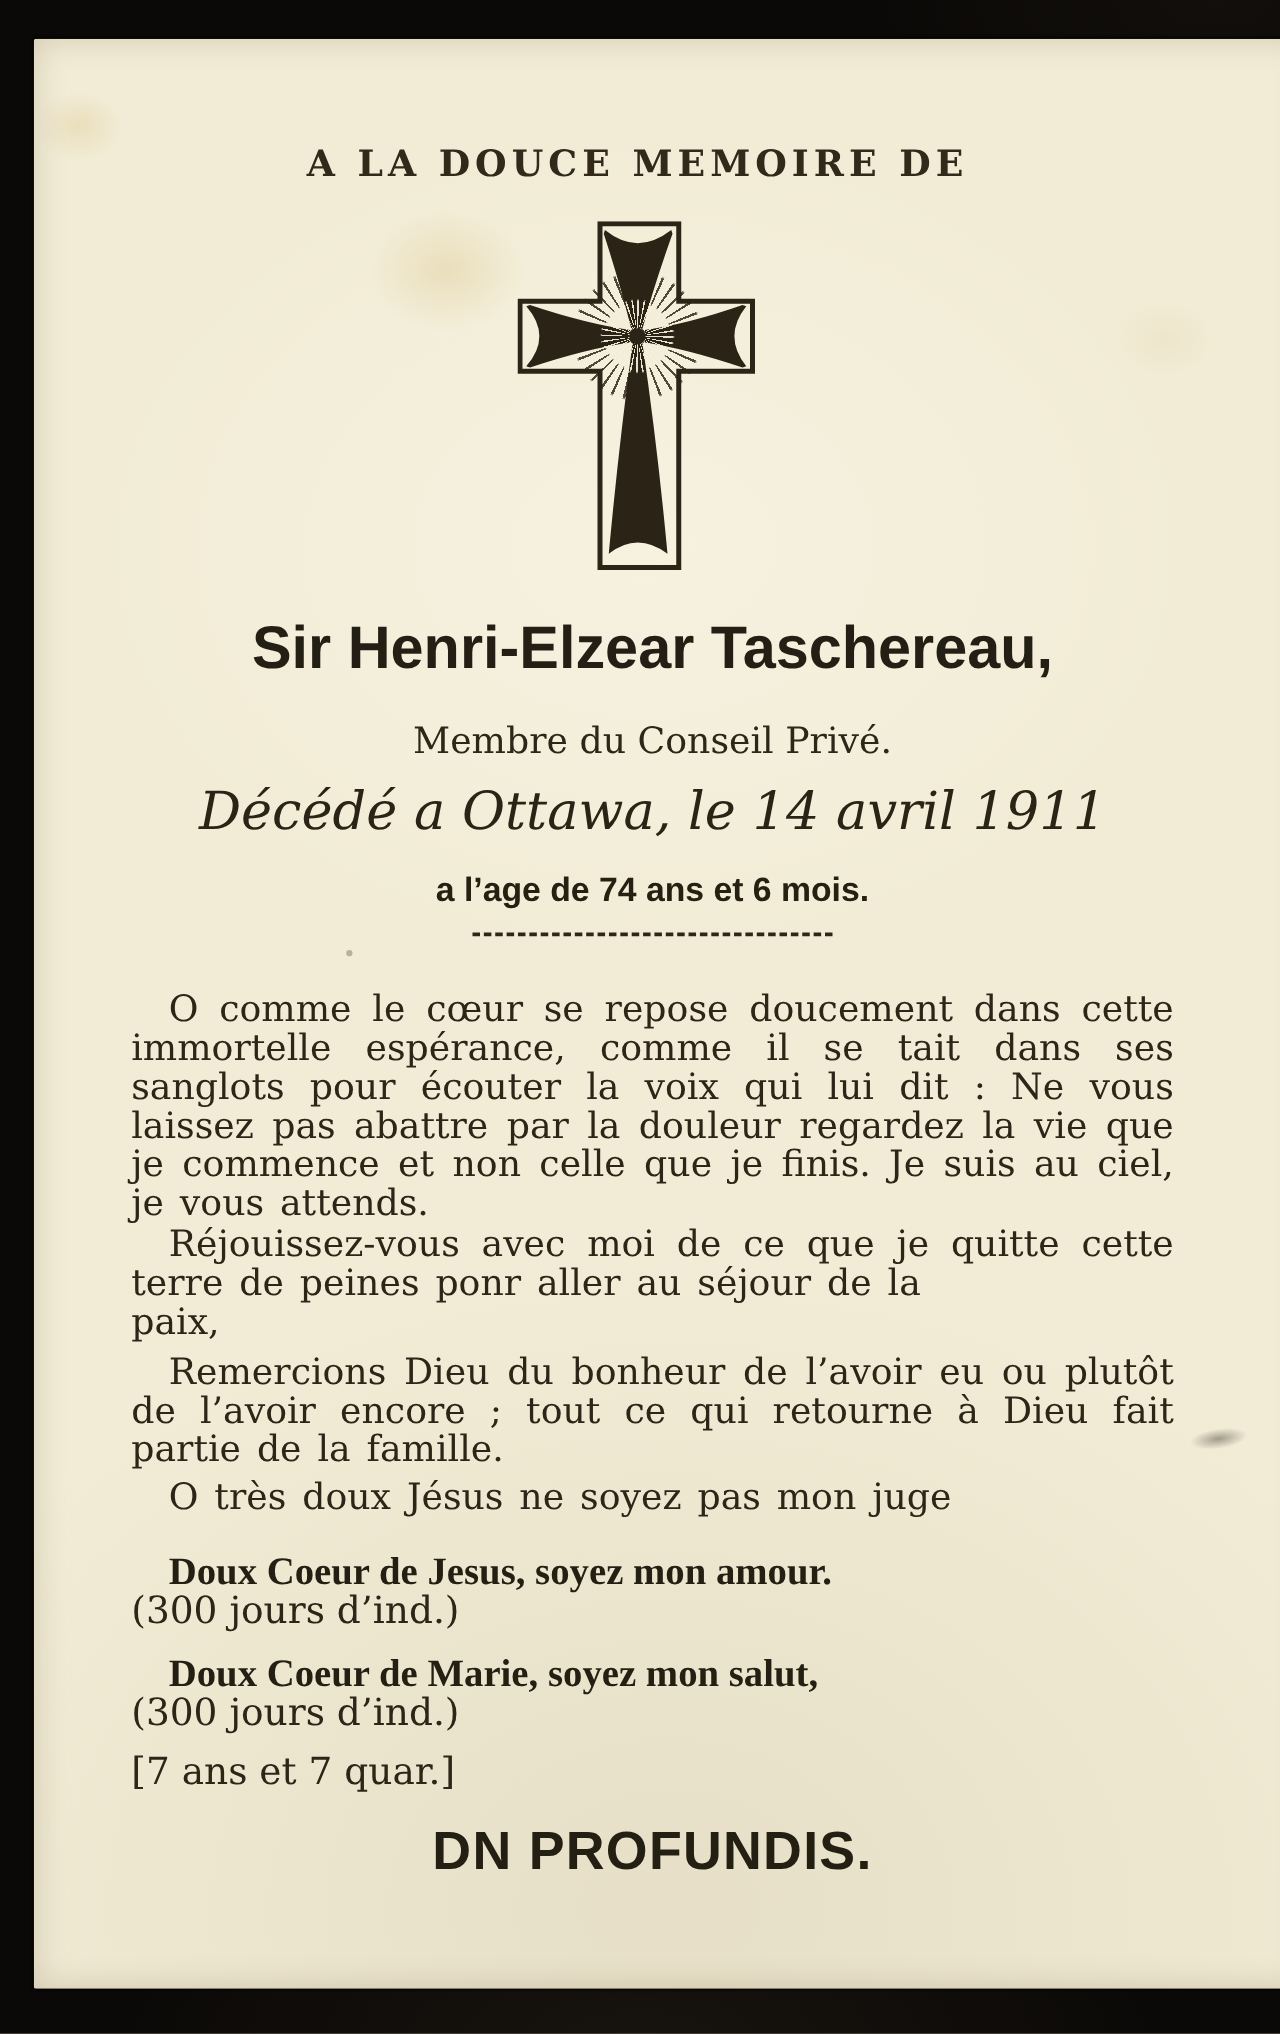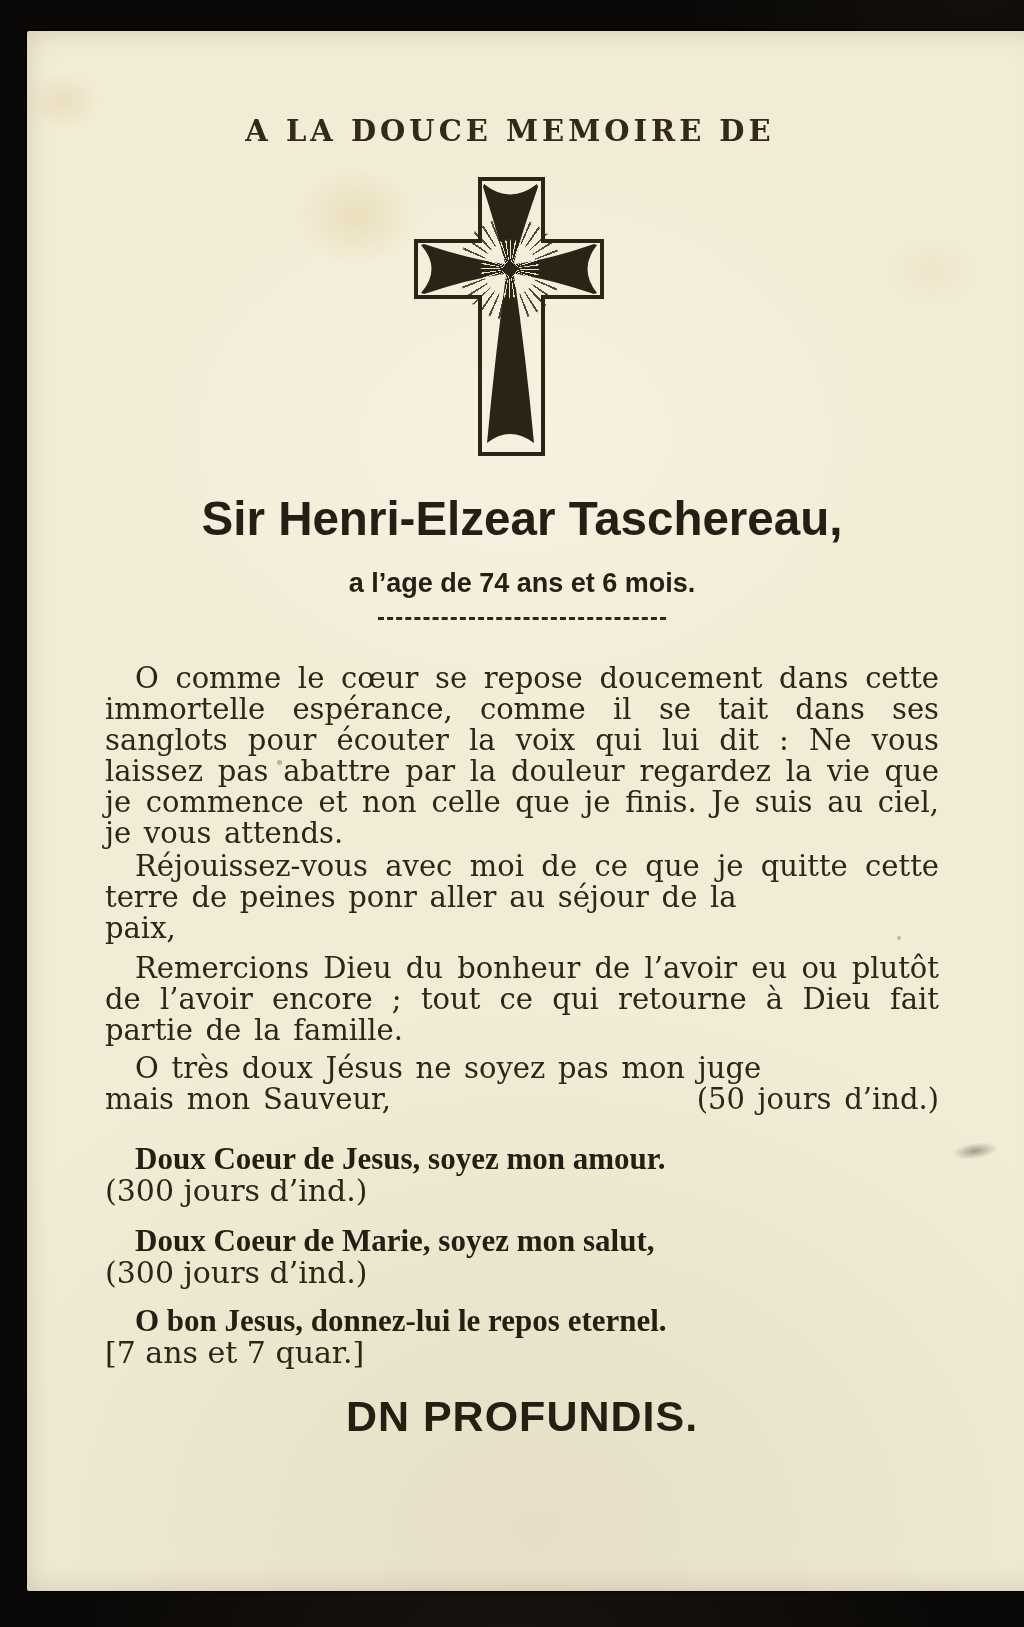"Membre du Conseil Privé." div.deceased-role { html: none -> <div>Membre du Conseil Privé.</div> }
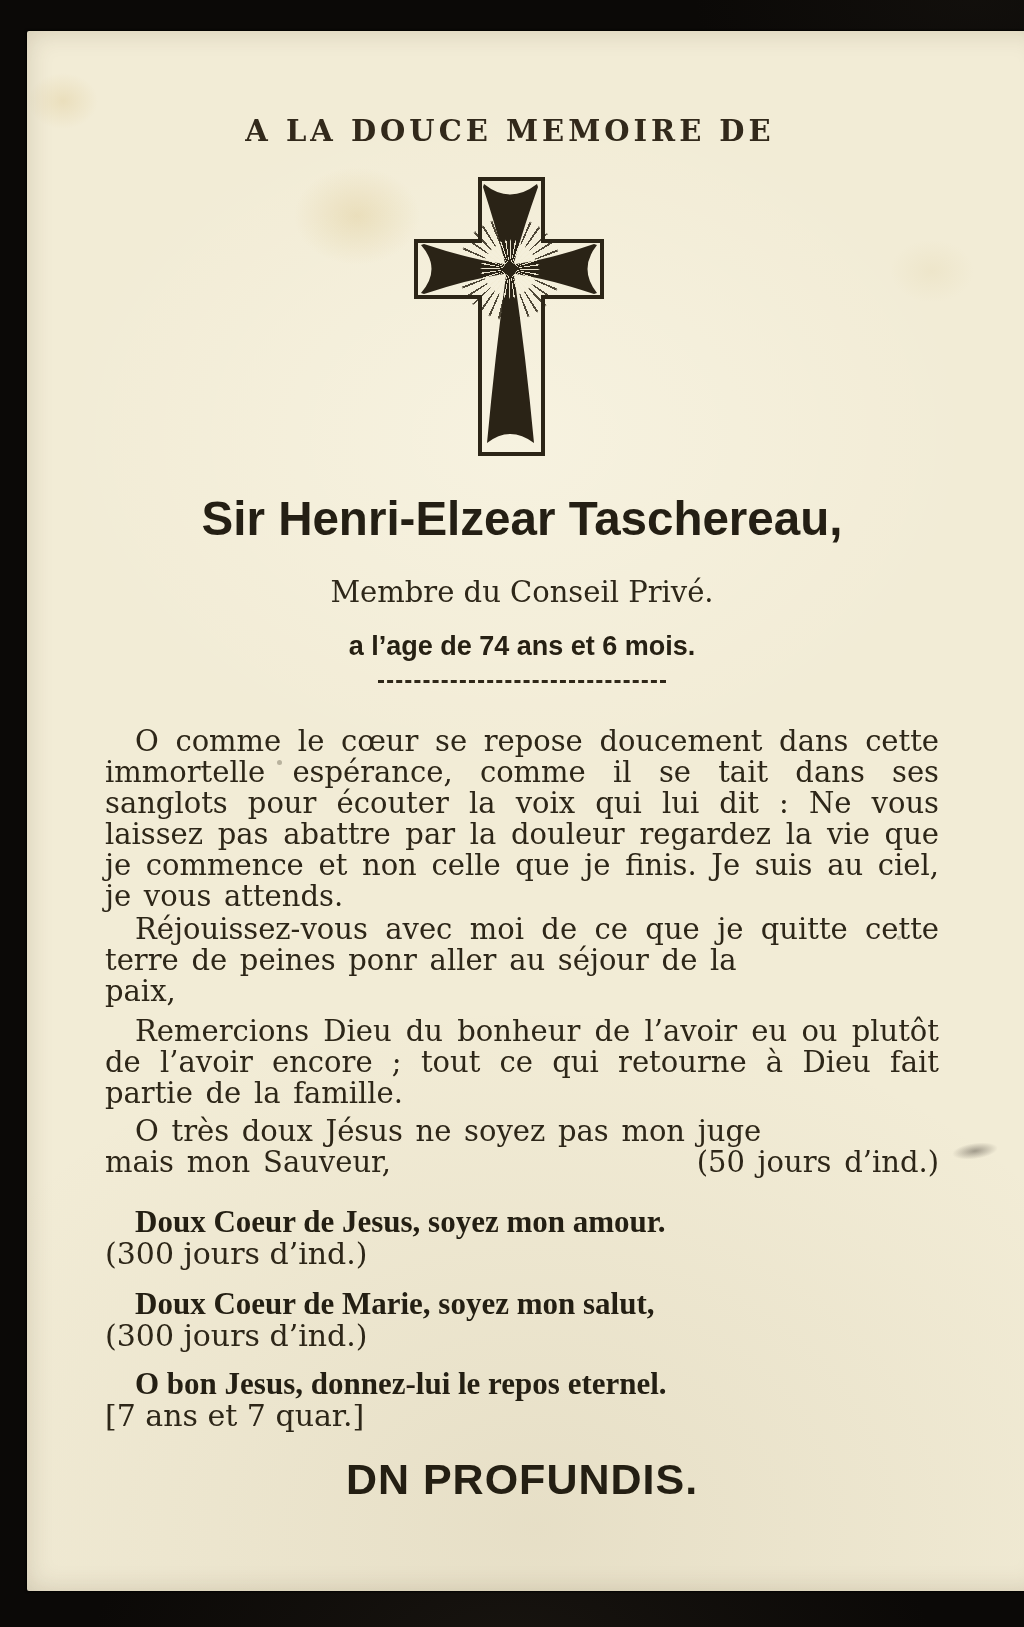"Décédé a Ottawa, le 14" div.death-line { html: none -> <div>Décédé a Ottawa, le 14 avril 1911</div> }
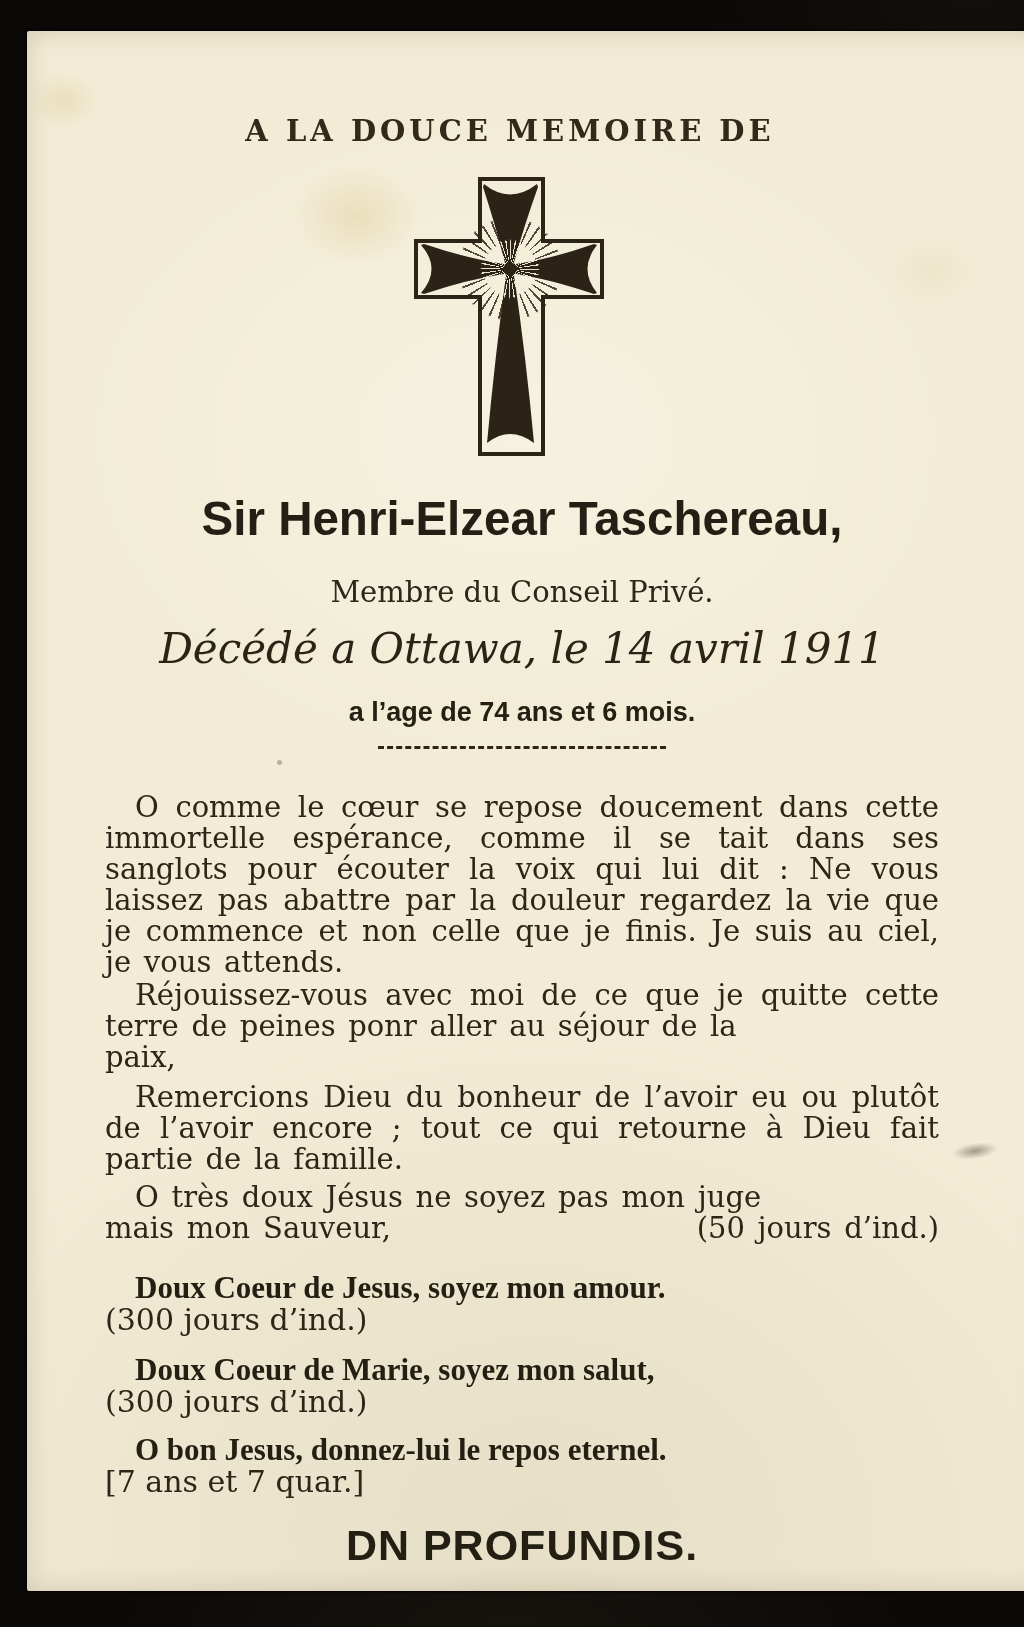"mais mon Sauveur," div.tail-row { html: <div> <span>mais mon Sauveur,</span> <span>(50 jours d’ind.)</span> </div> -> none }
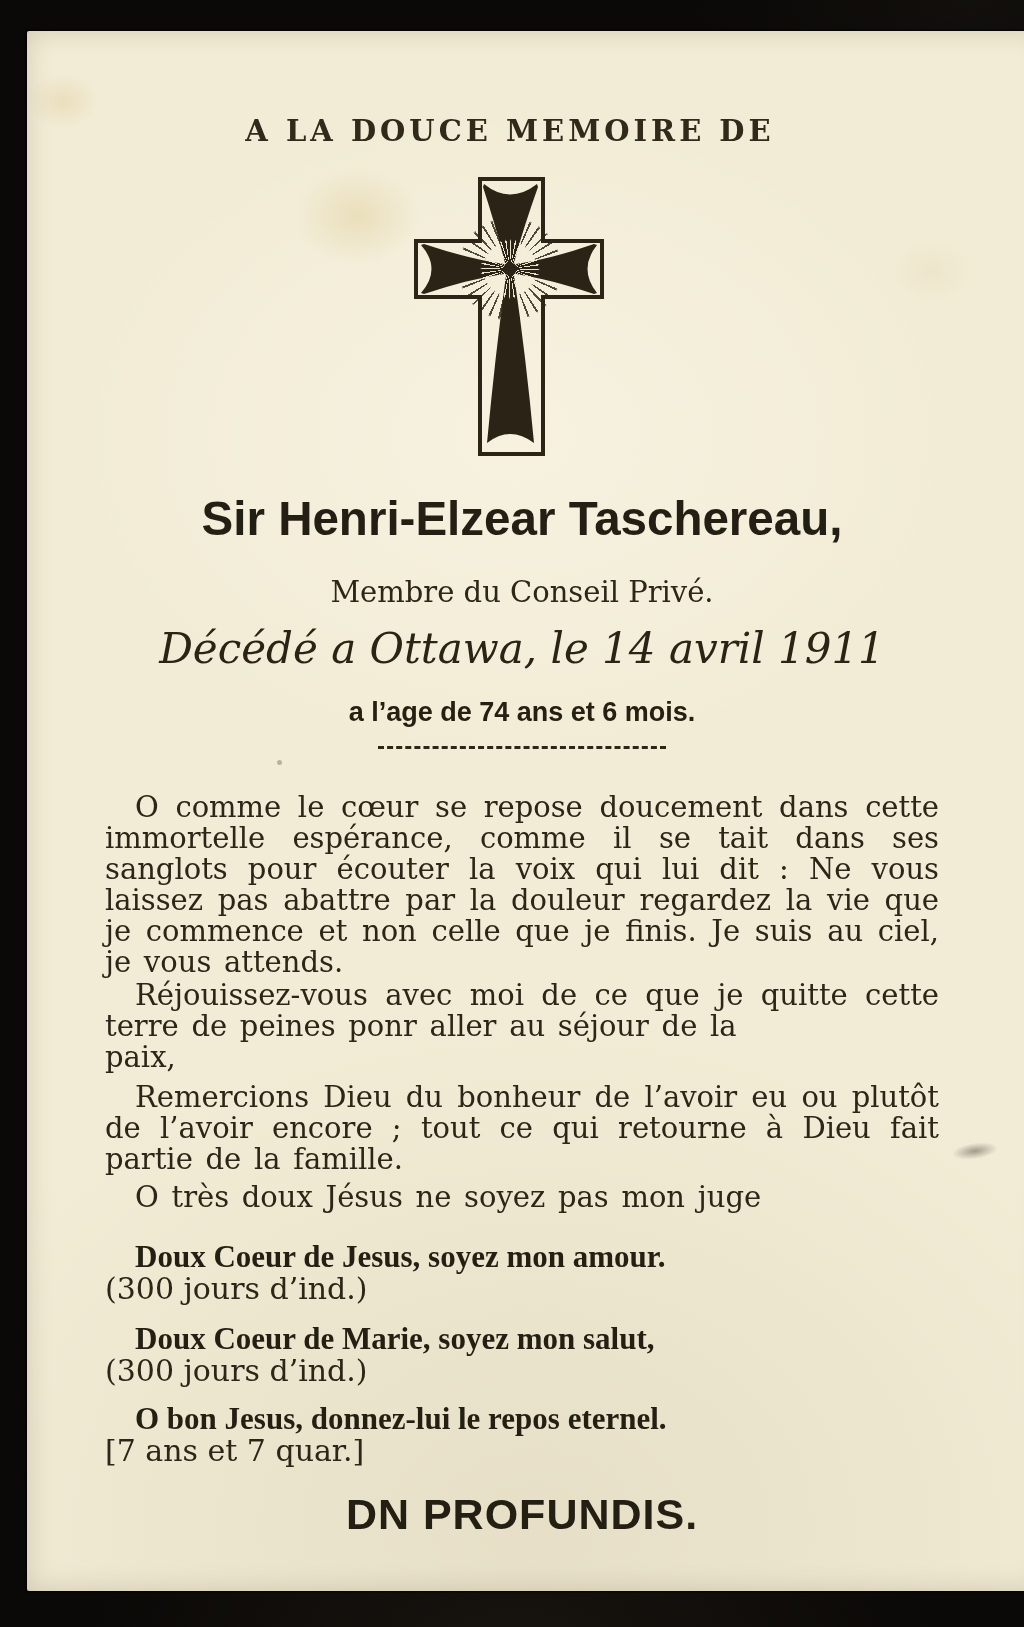"O bon Jesus, donnez-lui le" div.invocation-text { html: <div>O bon Jesus, donnez-lui le repos eternel.</div> -> none }
